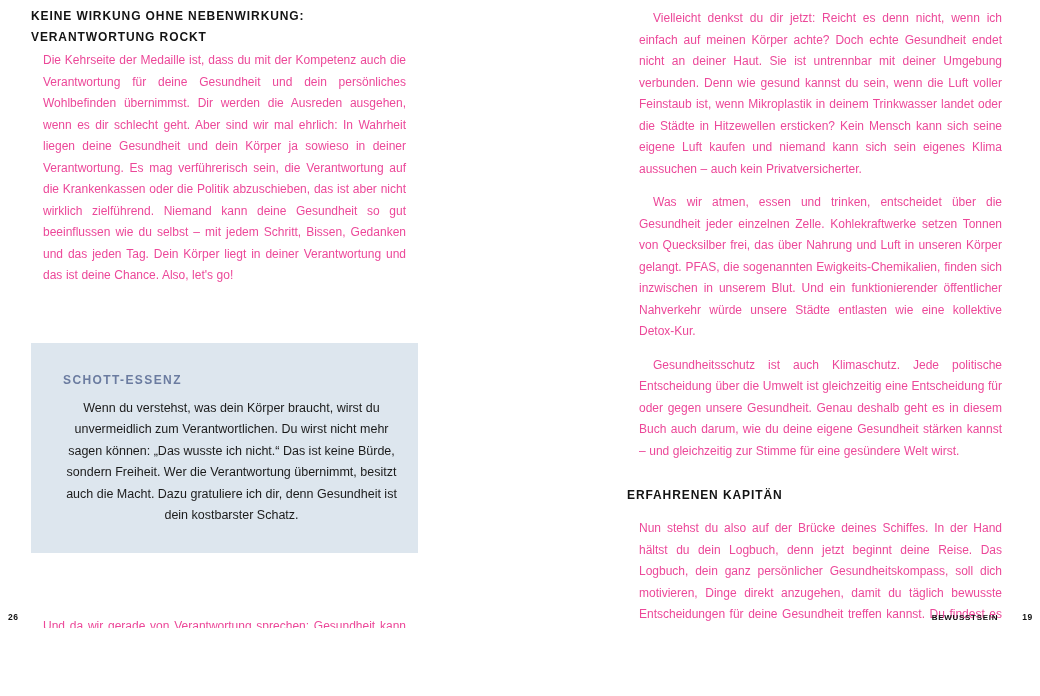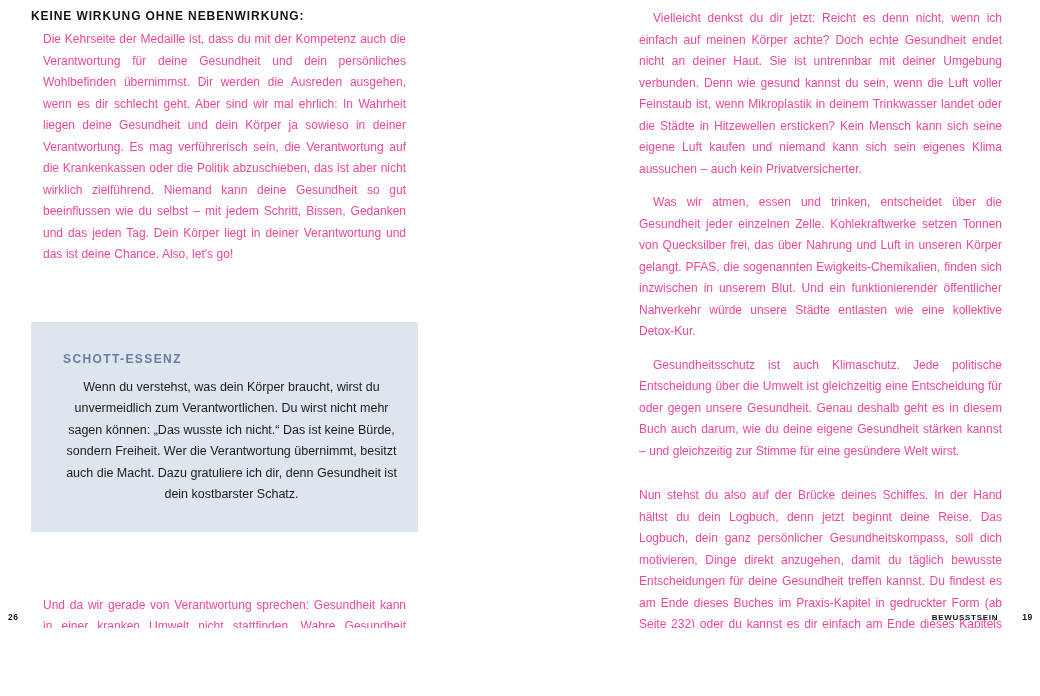"VERANTWORTUNG ROCKT" div { html: none -> <div>VERANTWORTUNG ROCKT</div> }
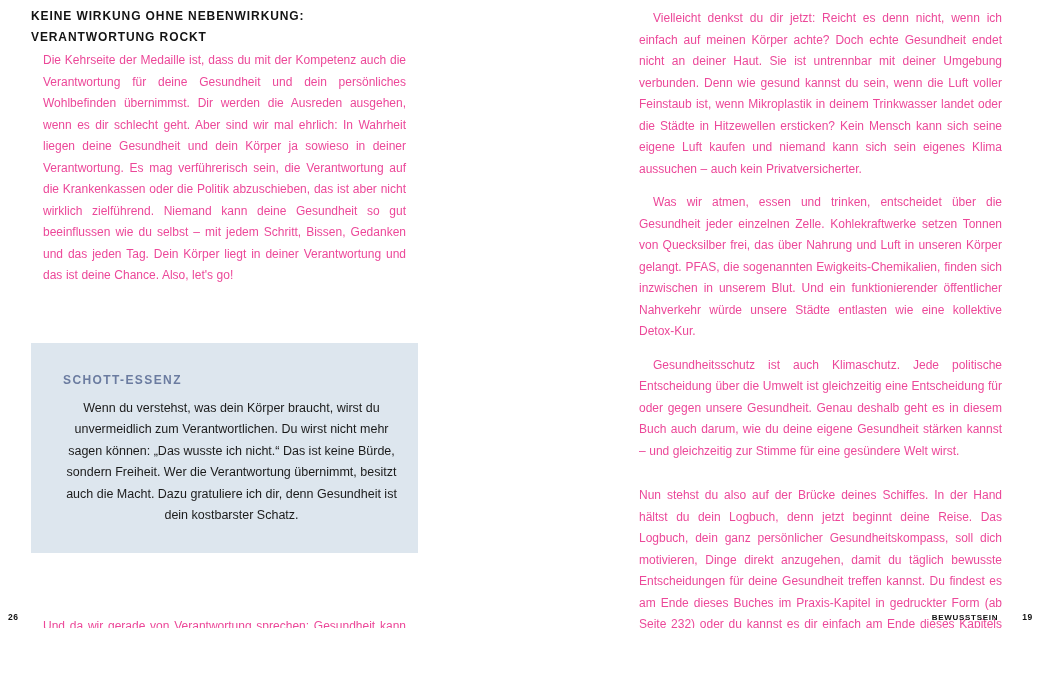"ERFAHRENEN KAPITÄN" div { html: none -> <div>ERFAHRENEN KAPITÄN</div> }
